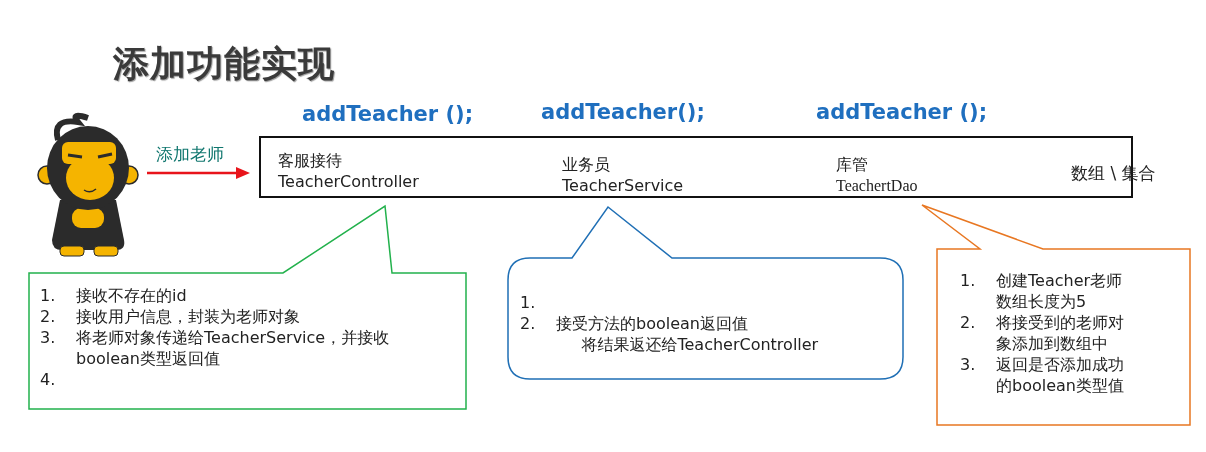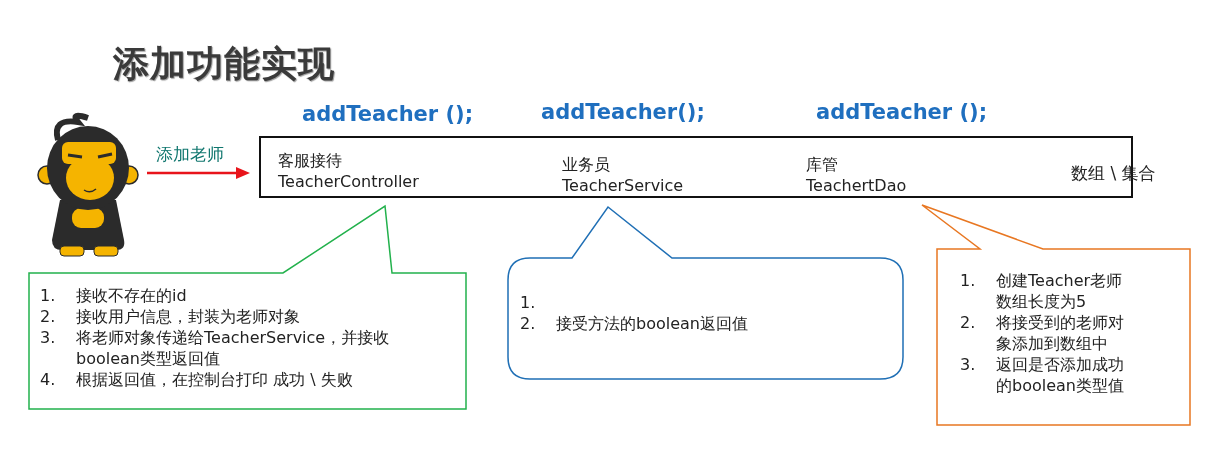"库管" div.abs { font-family: none -> Liberation Serif, serif; left: 806px -> 836px }
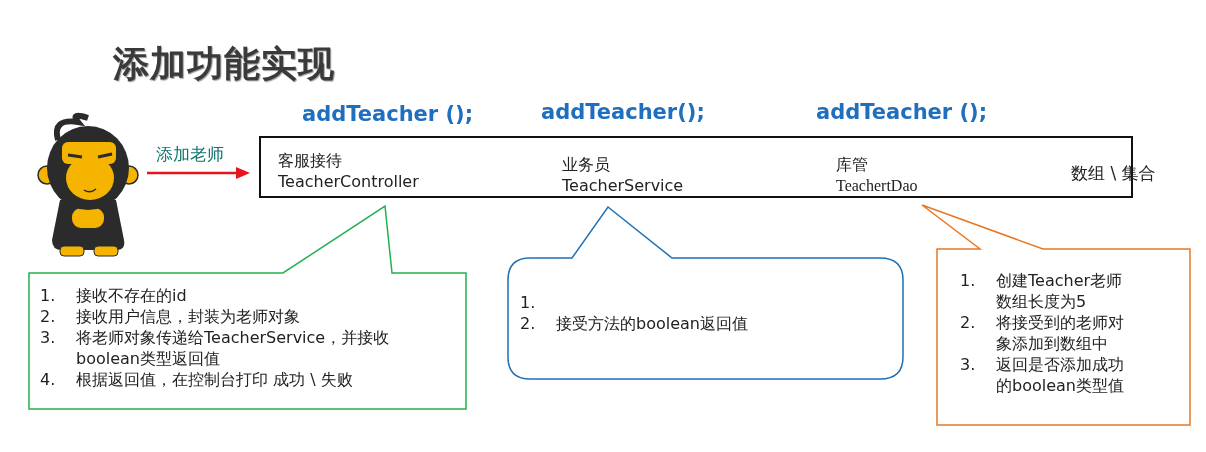"将结果返还给TeacherController" li { html: none -> <li> <span></span> <span> 将结果返还给TeacherController</span> </li> }
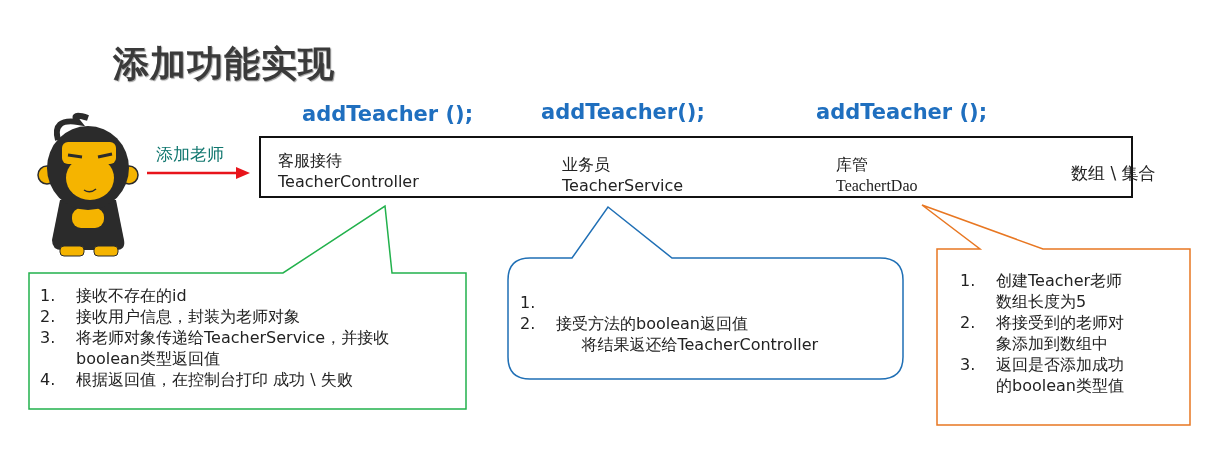"根据返回值，在控制台打印 成功 \ 失败" span { html: <span>根据返回值，在控制台打印 成功 \ 失败</span> -> none }
